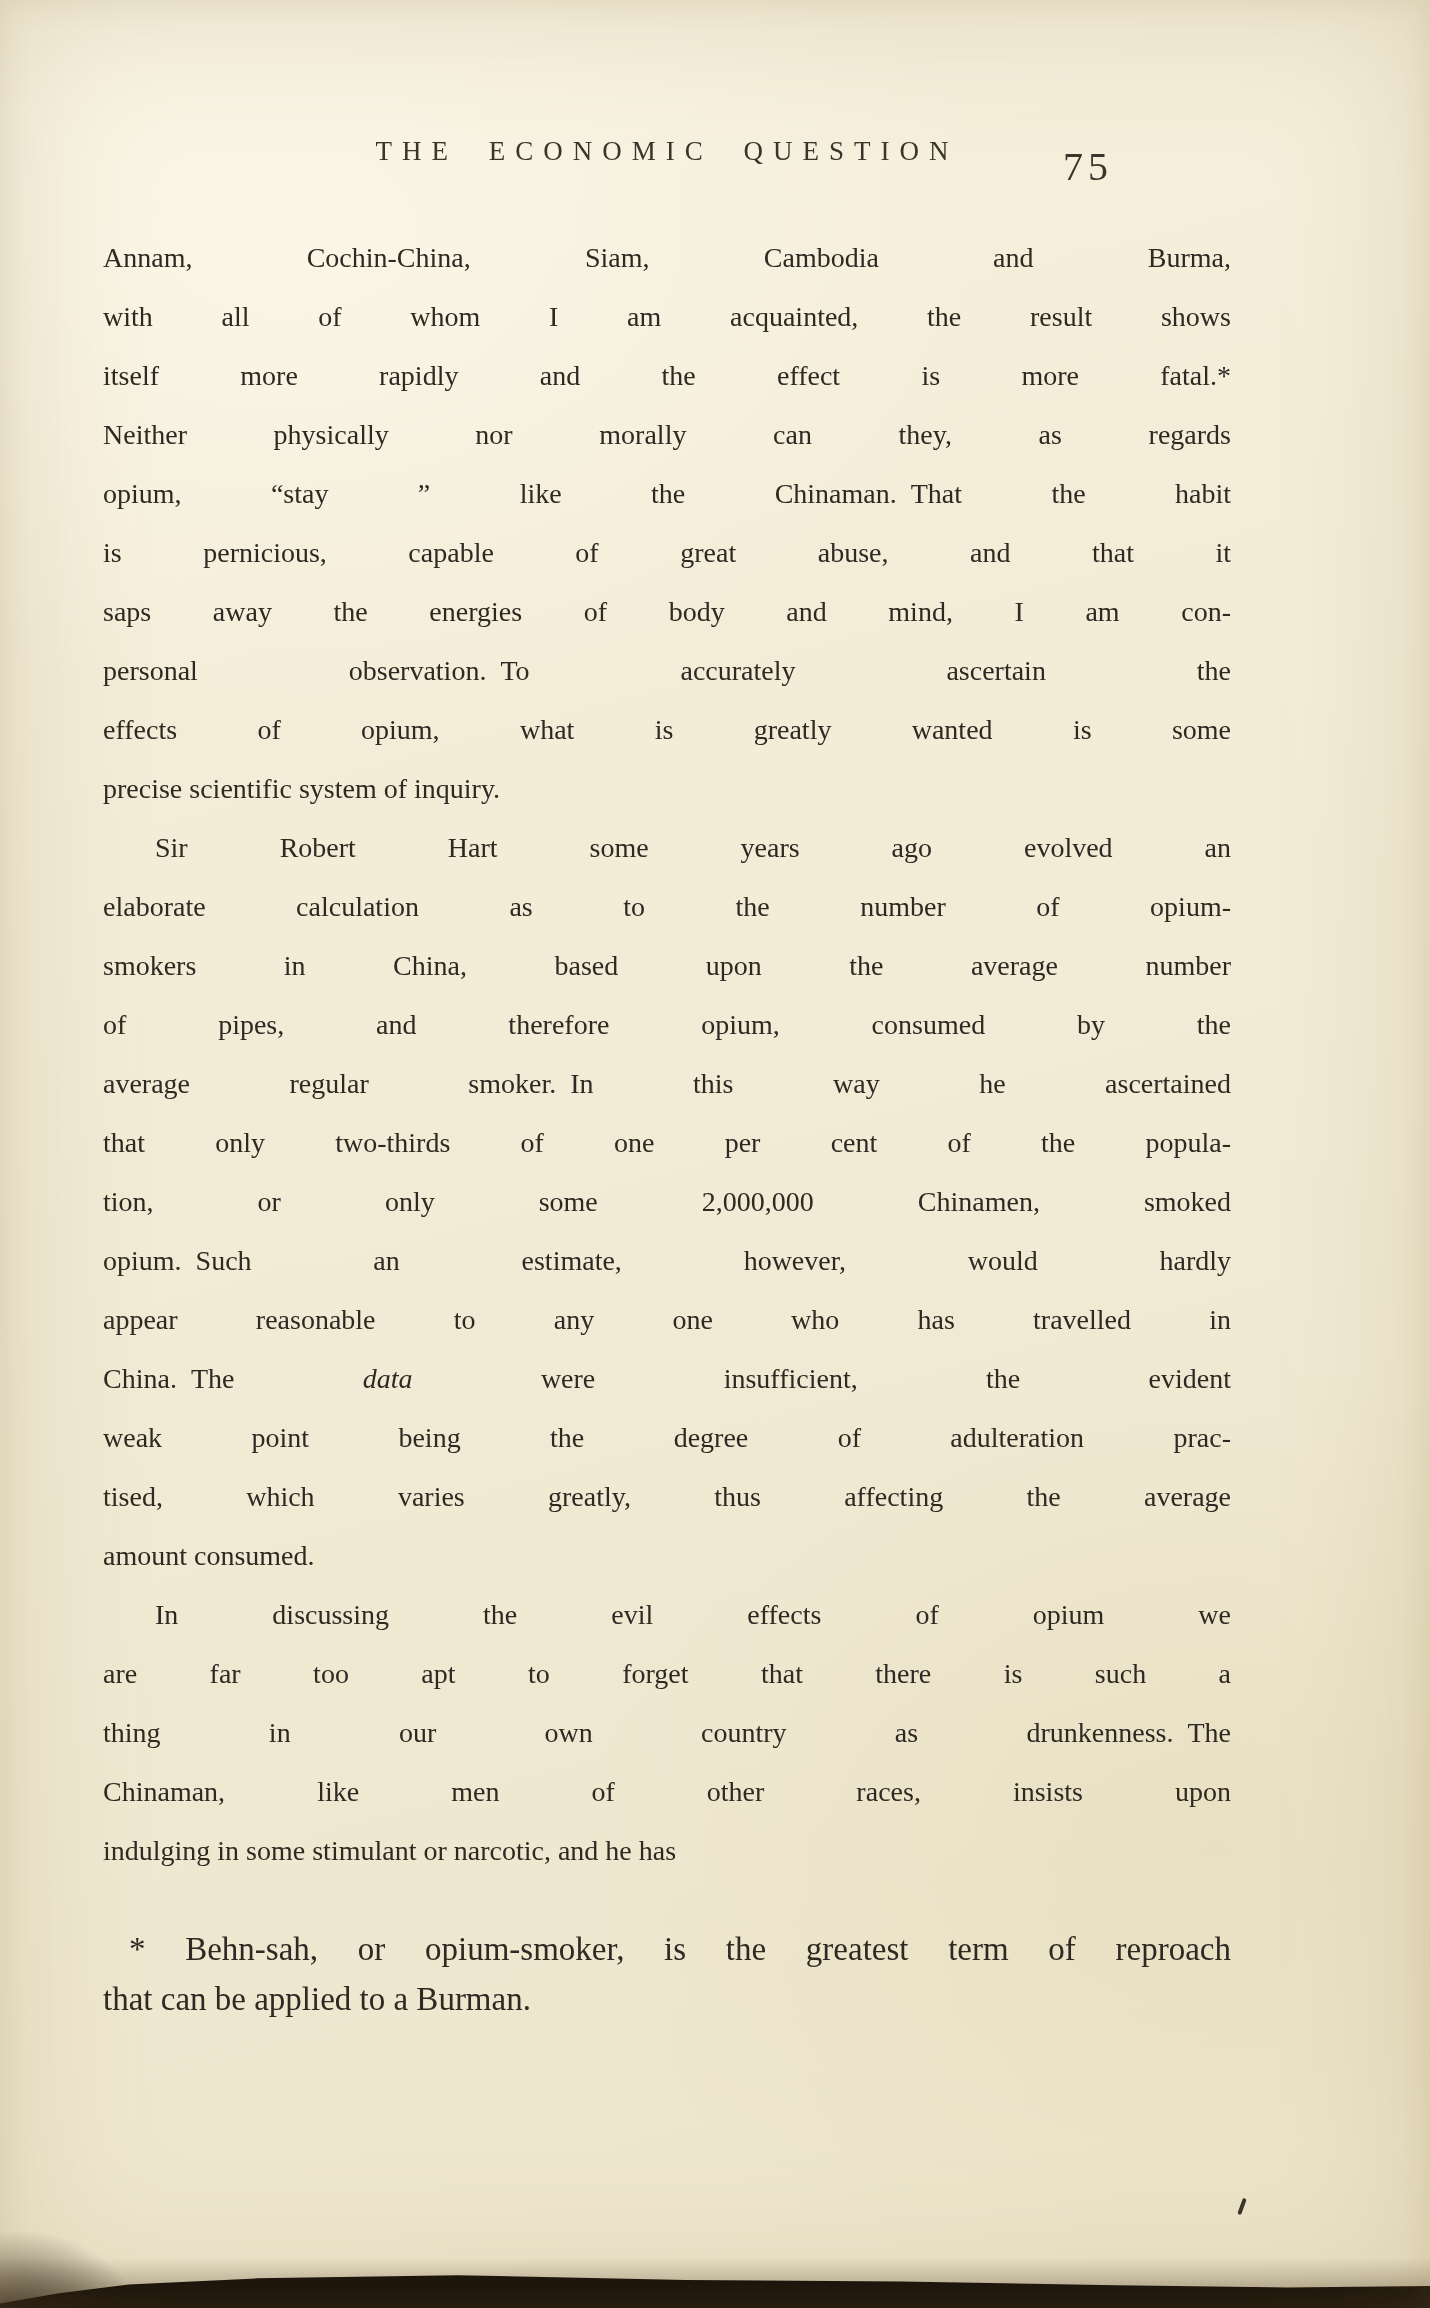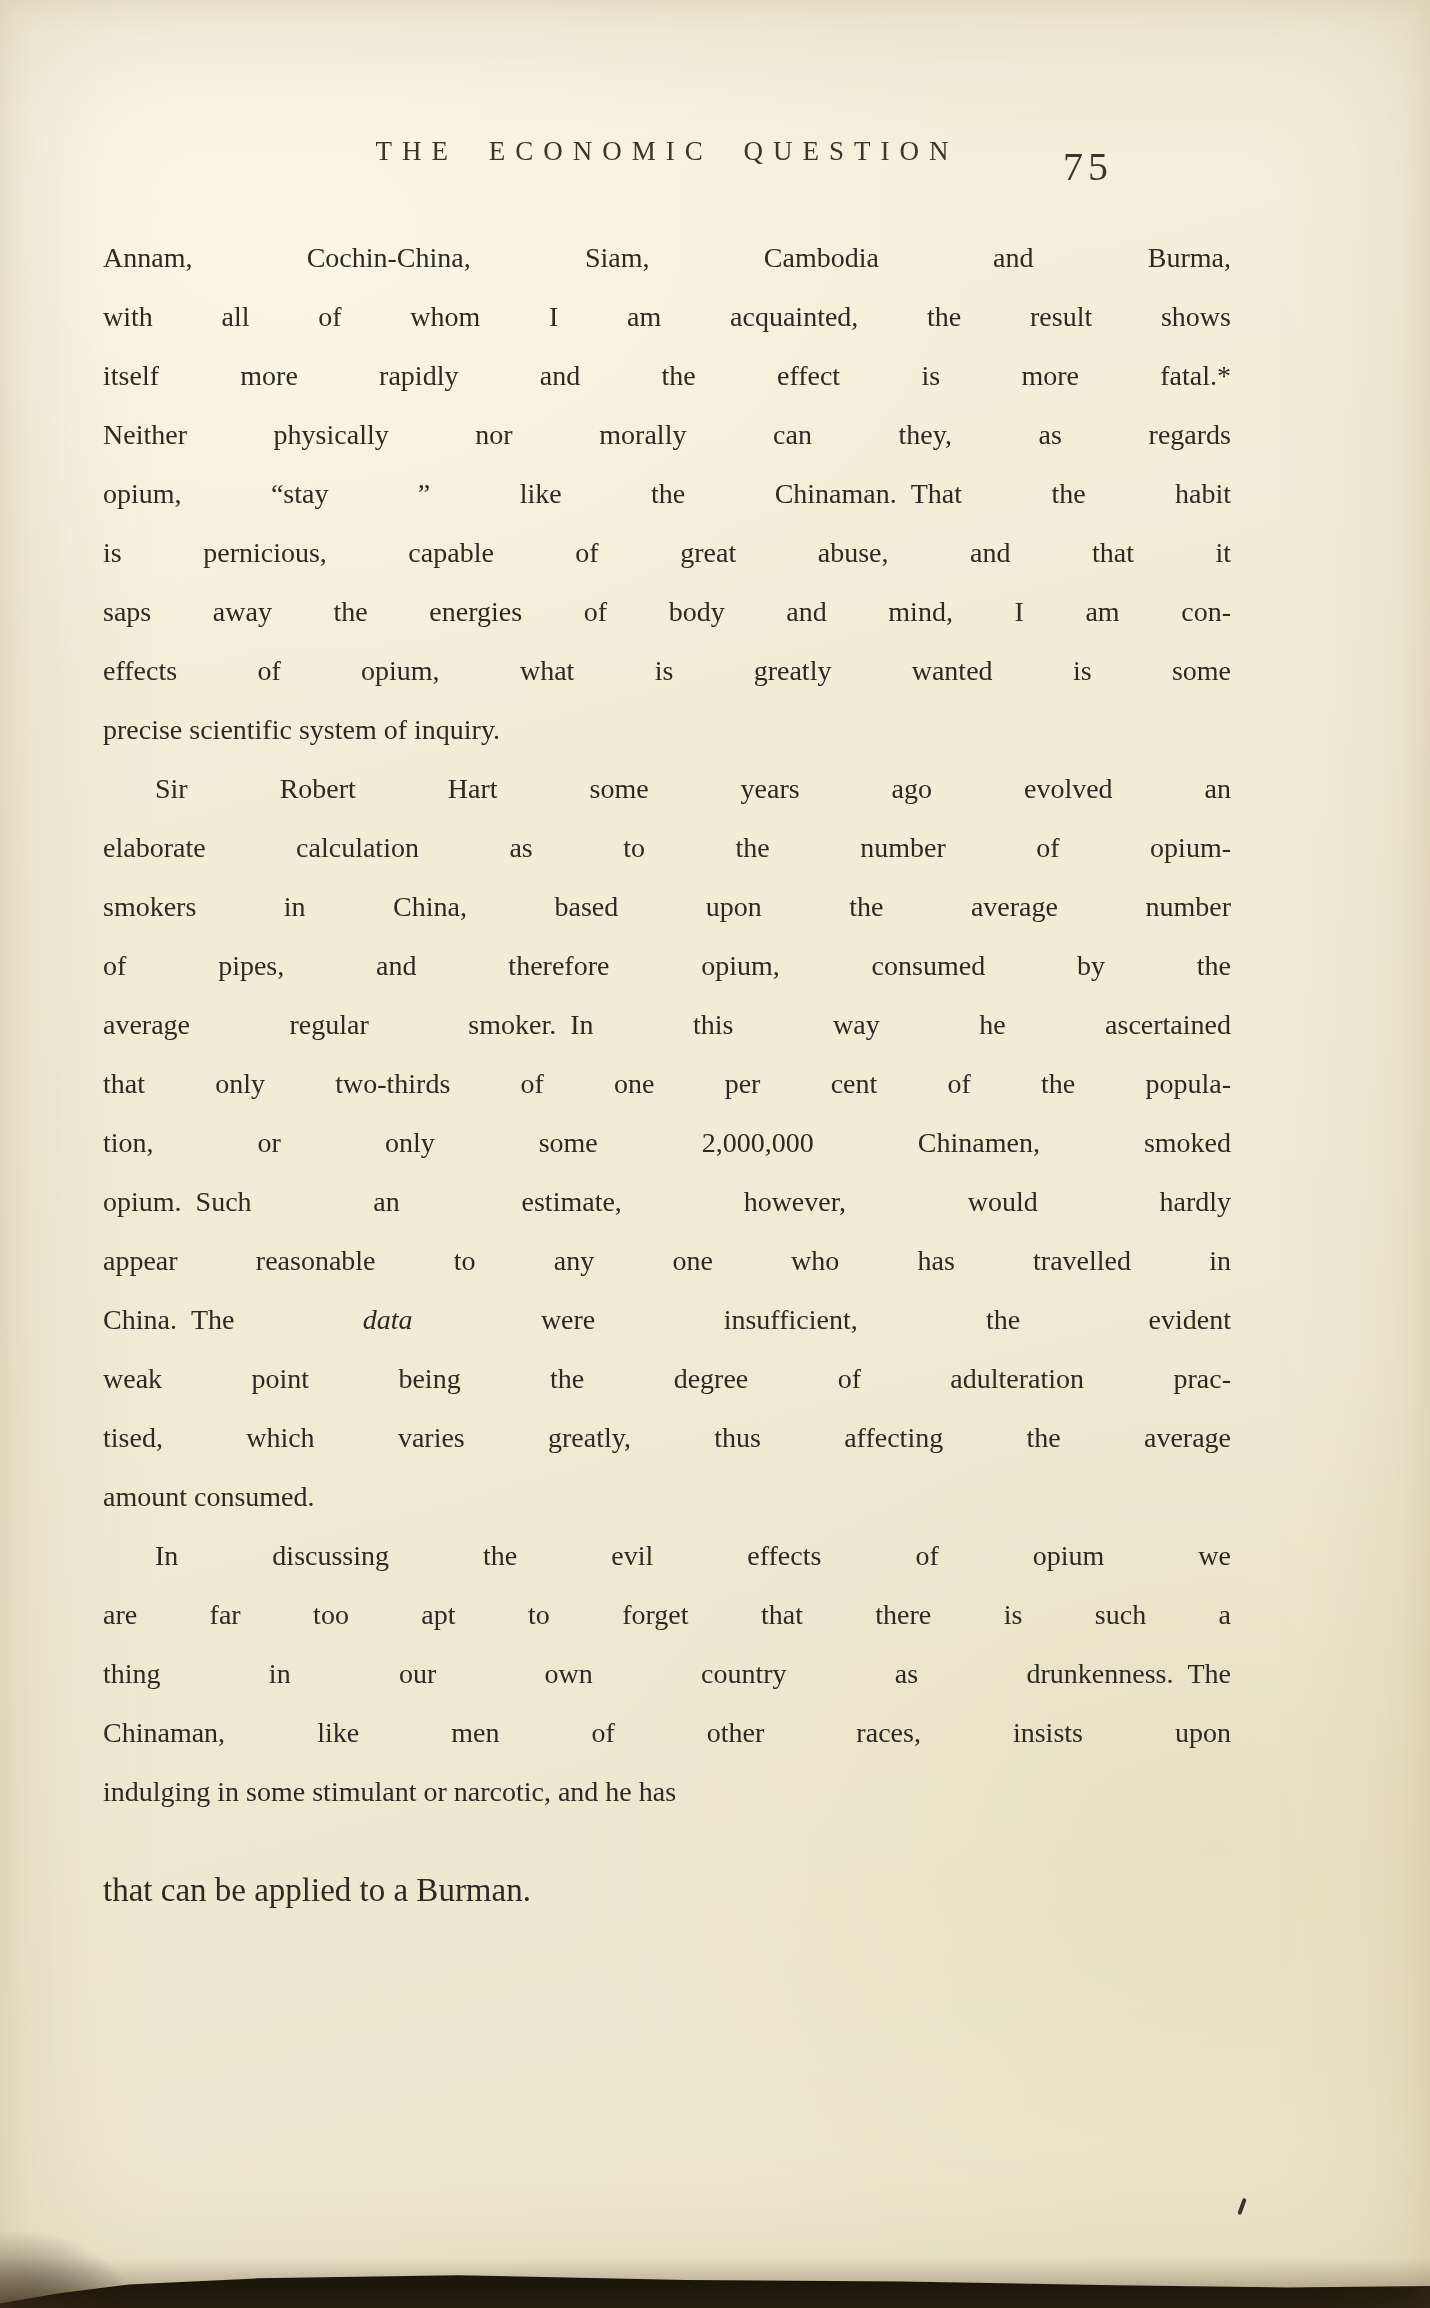"personal observation. To accurately" div.line { html: none -> <div><span>personal observation. To accurately ascertain the</span></div> }
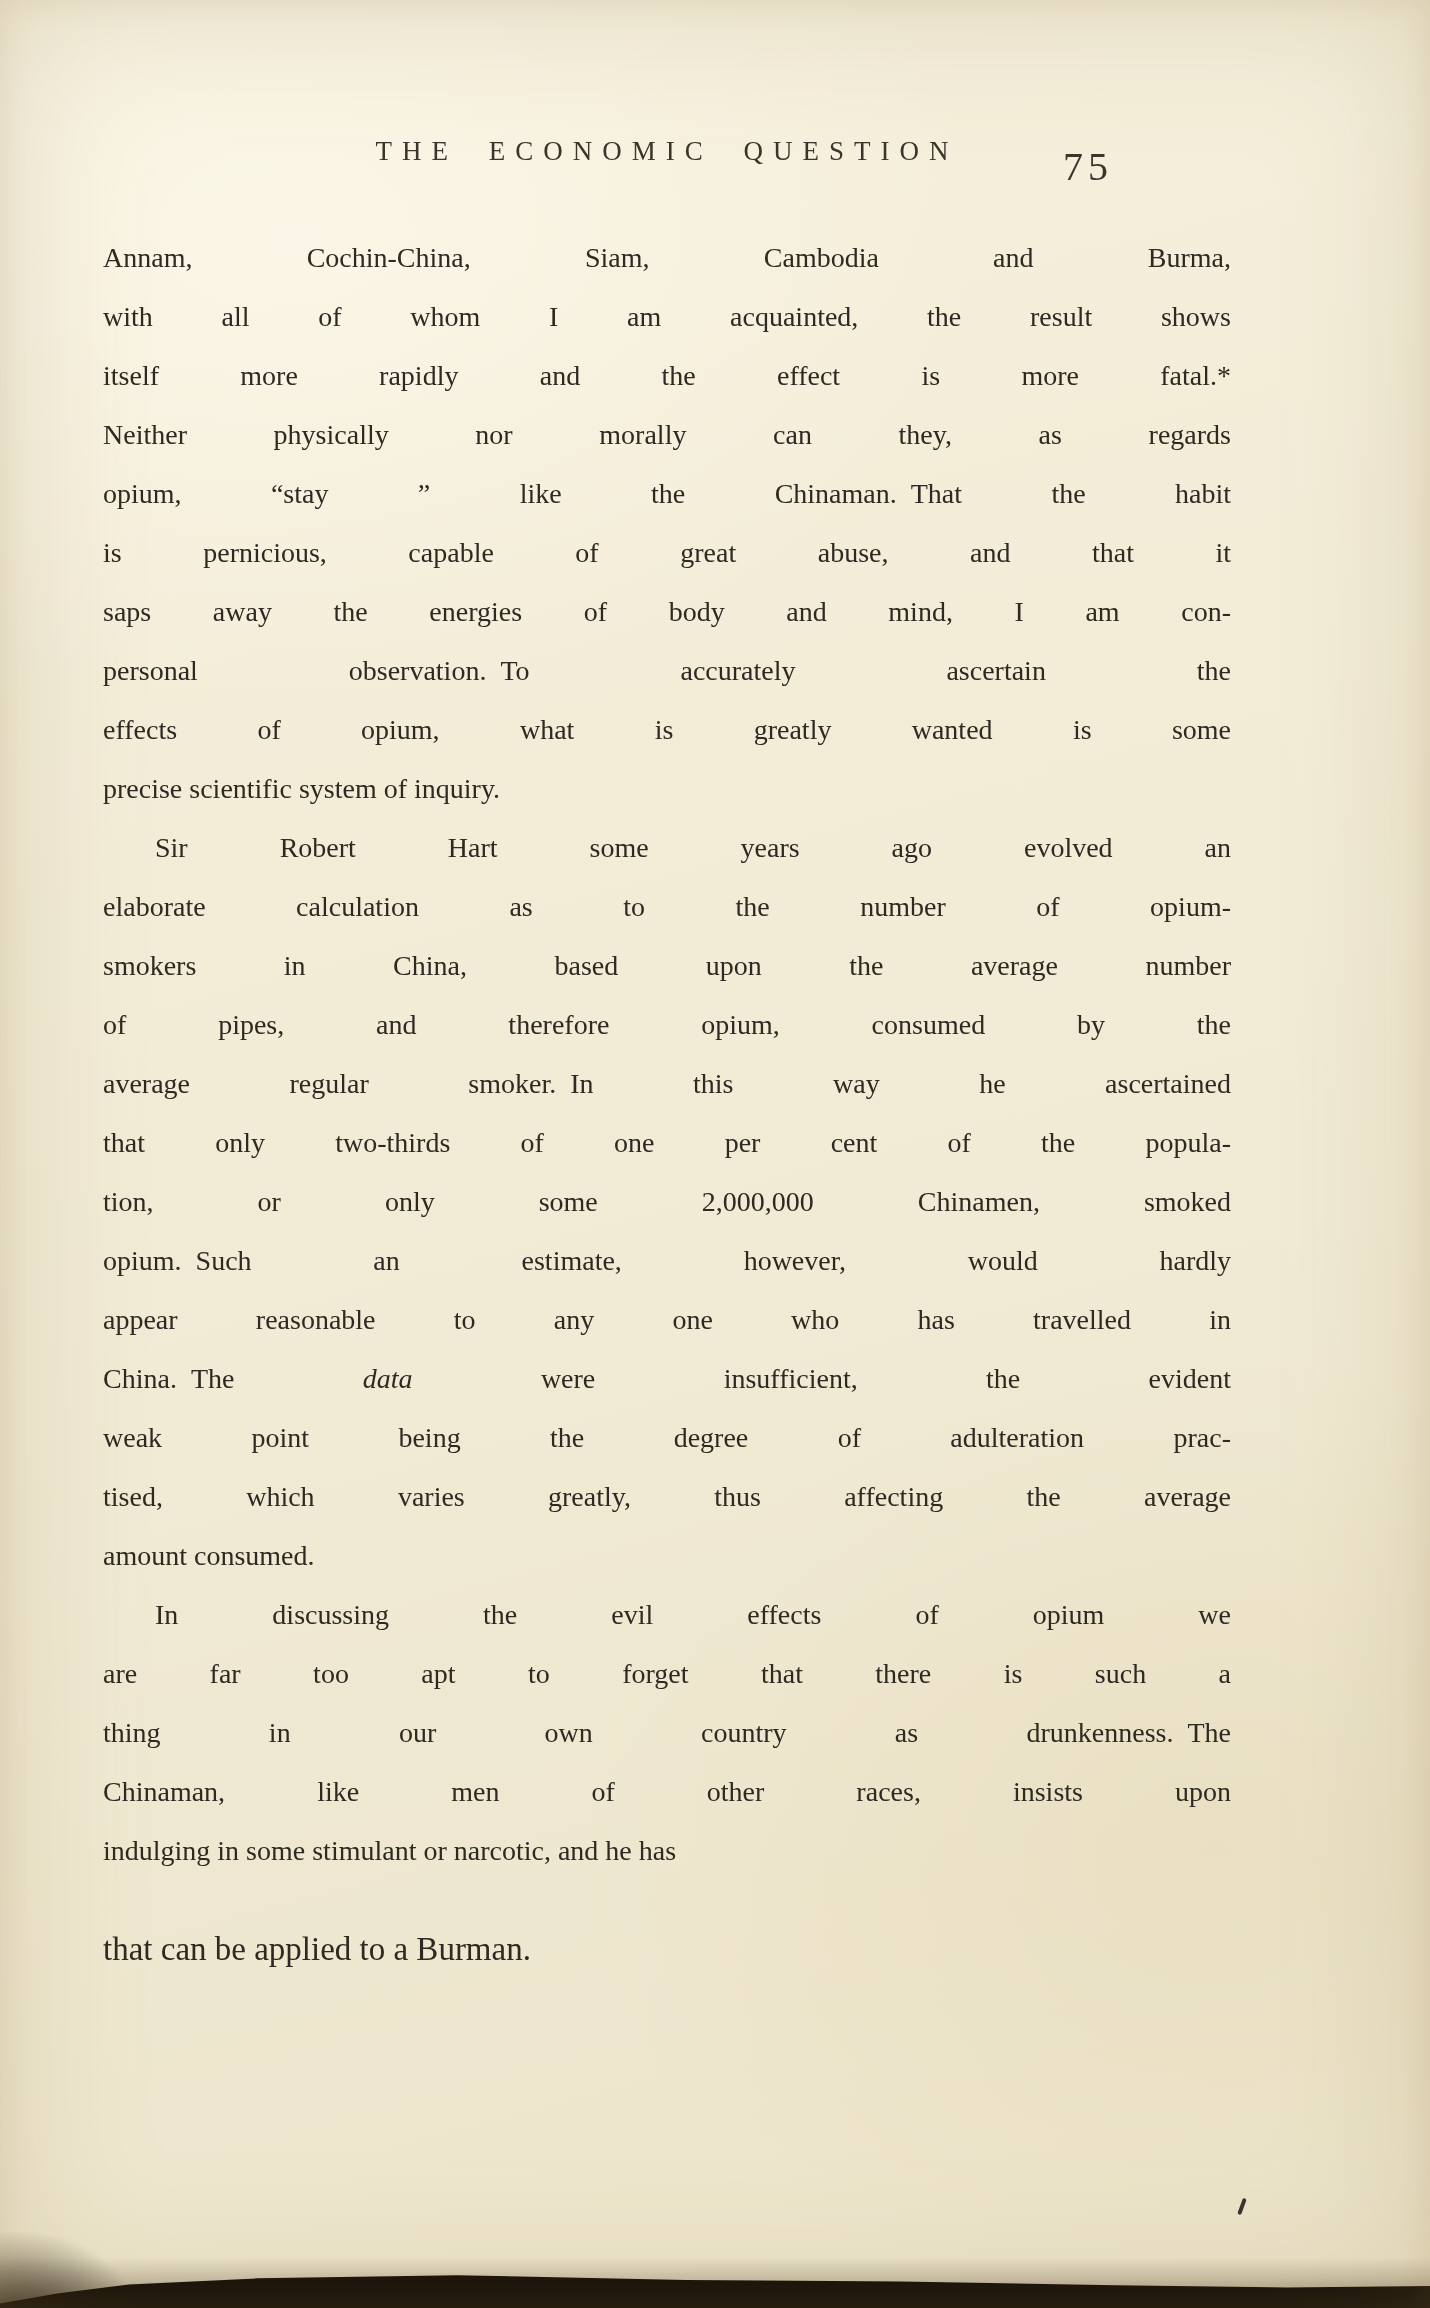"* Behn-sah, or opium-smoker, is" div.line { html: none -> <div><span>* Behn-sah, or opium-smoker, is the greatest term of reproach</span></div> }
